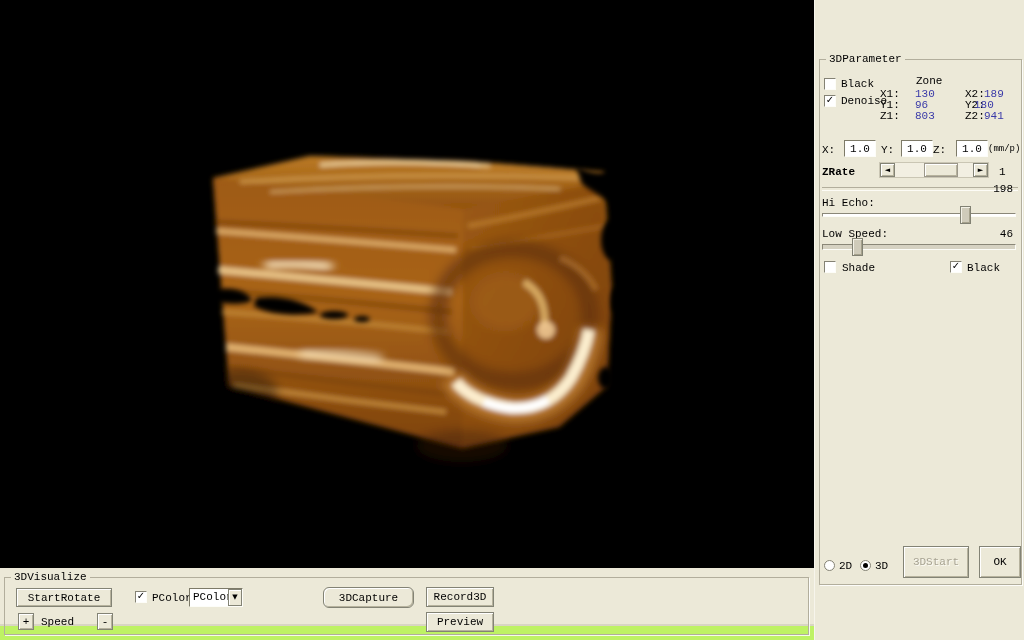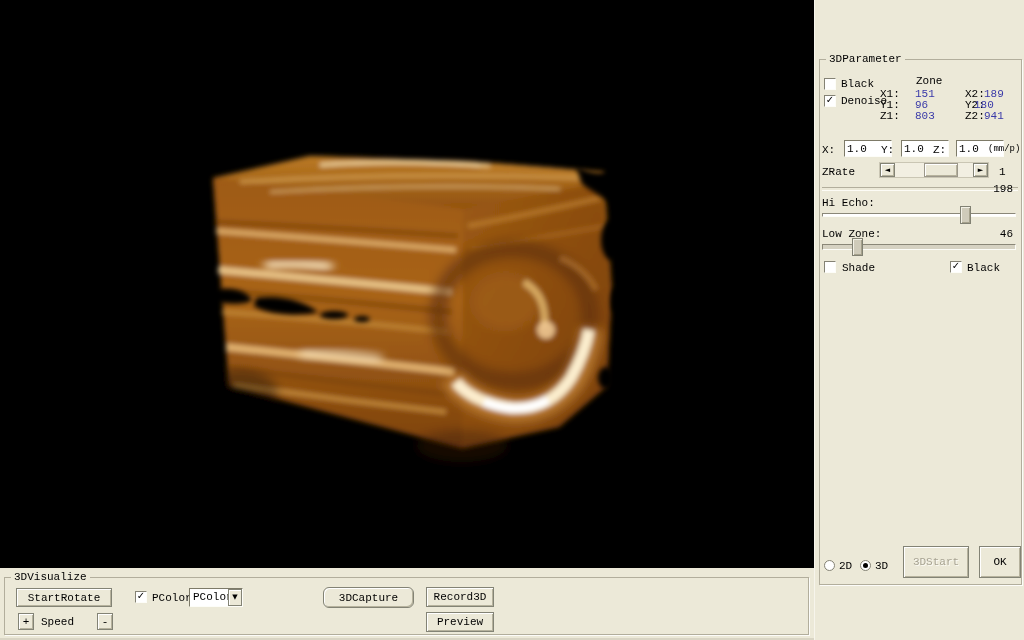"151" span.lbl { text: 151 -> 130 }
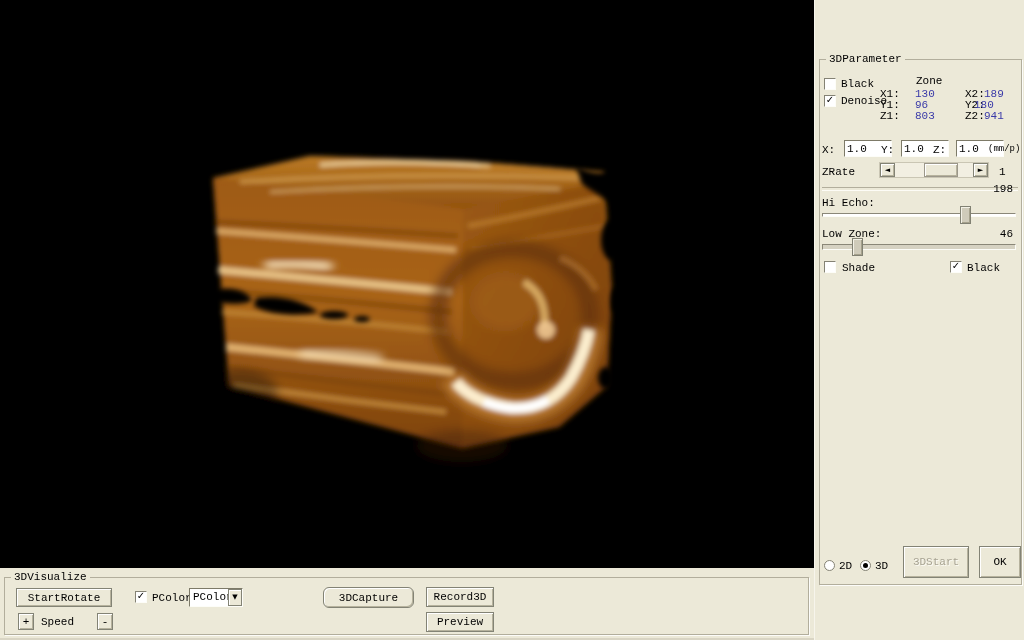"1.0" .tf { text-align: none -> center; width: 48px -> 32px }
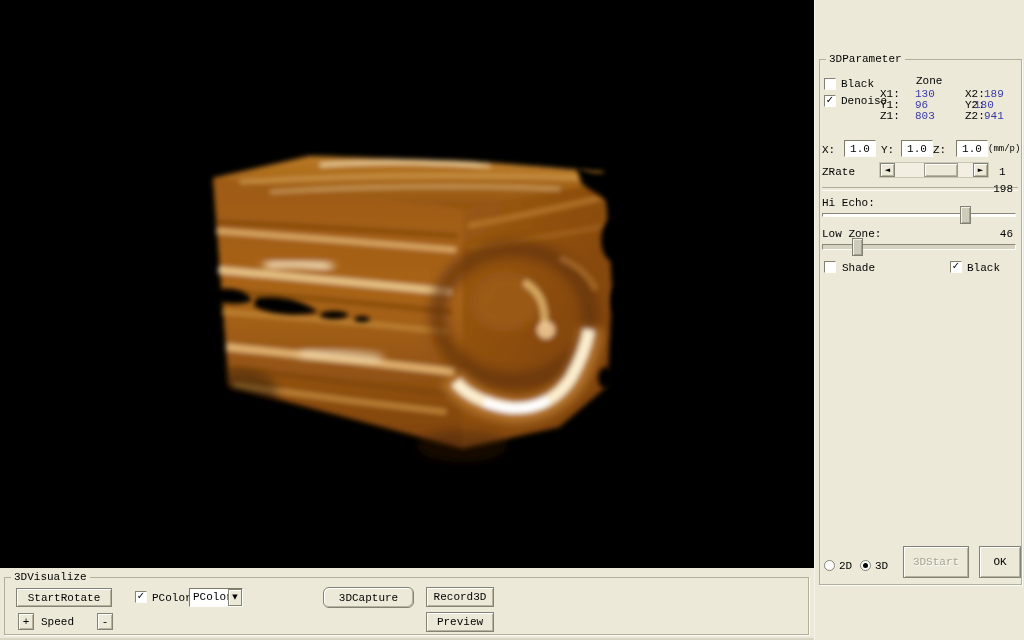"ZRate" span.lbl { font-weight: none -> bold }
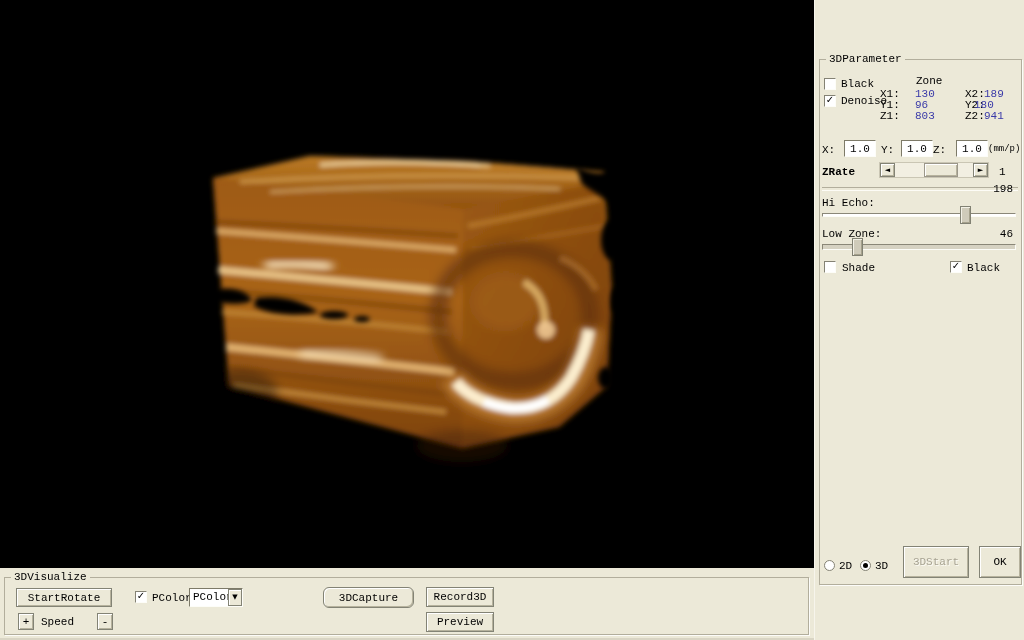"Low Zone:" span.lbl { text: Zone -> Speed }
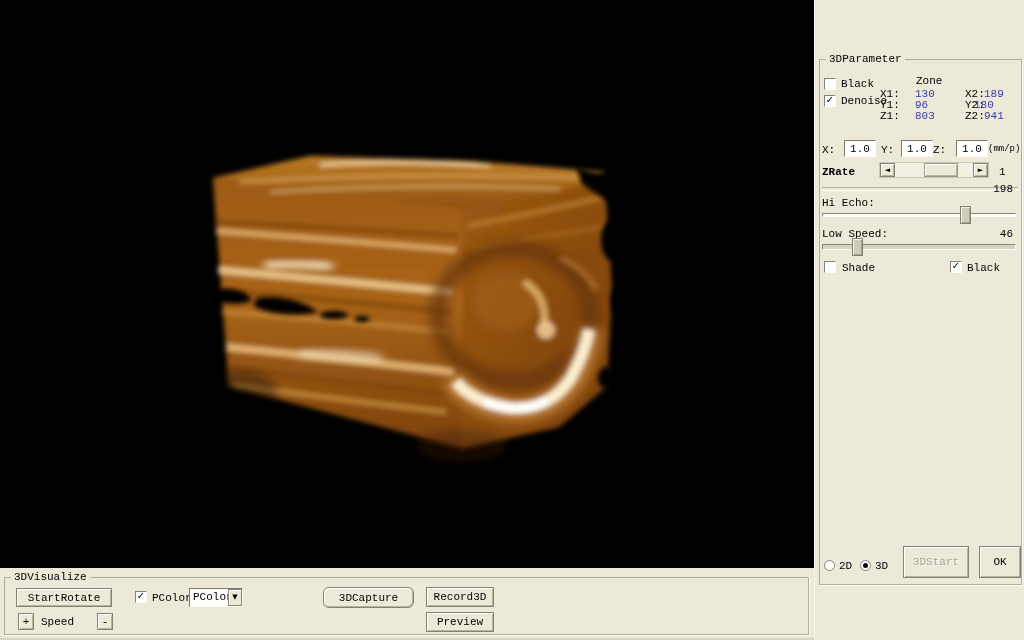"3DVisualize" #bottom-panel { height: 72px -> 58px }
